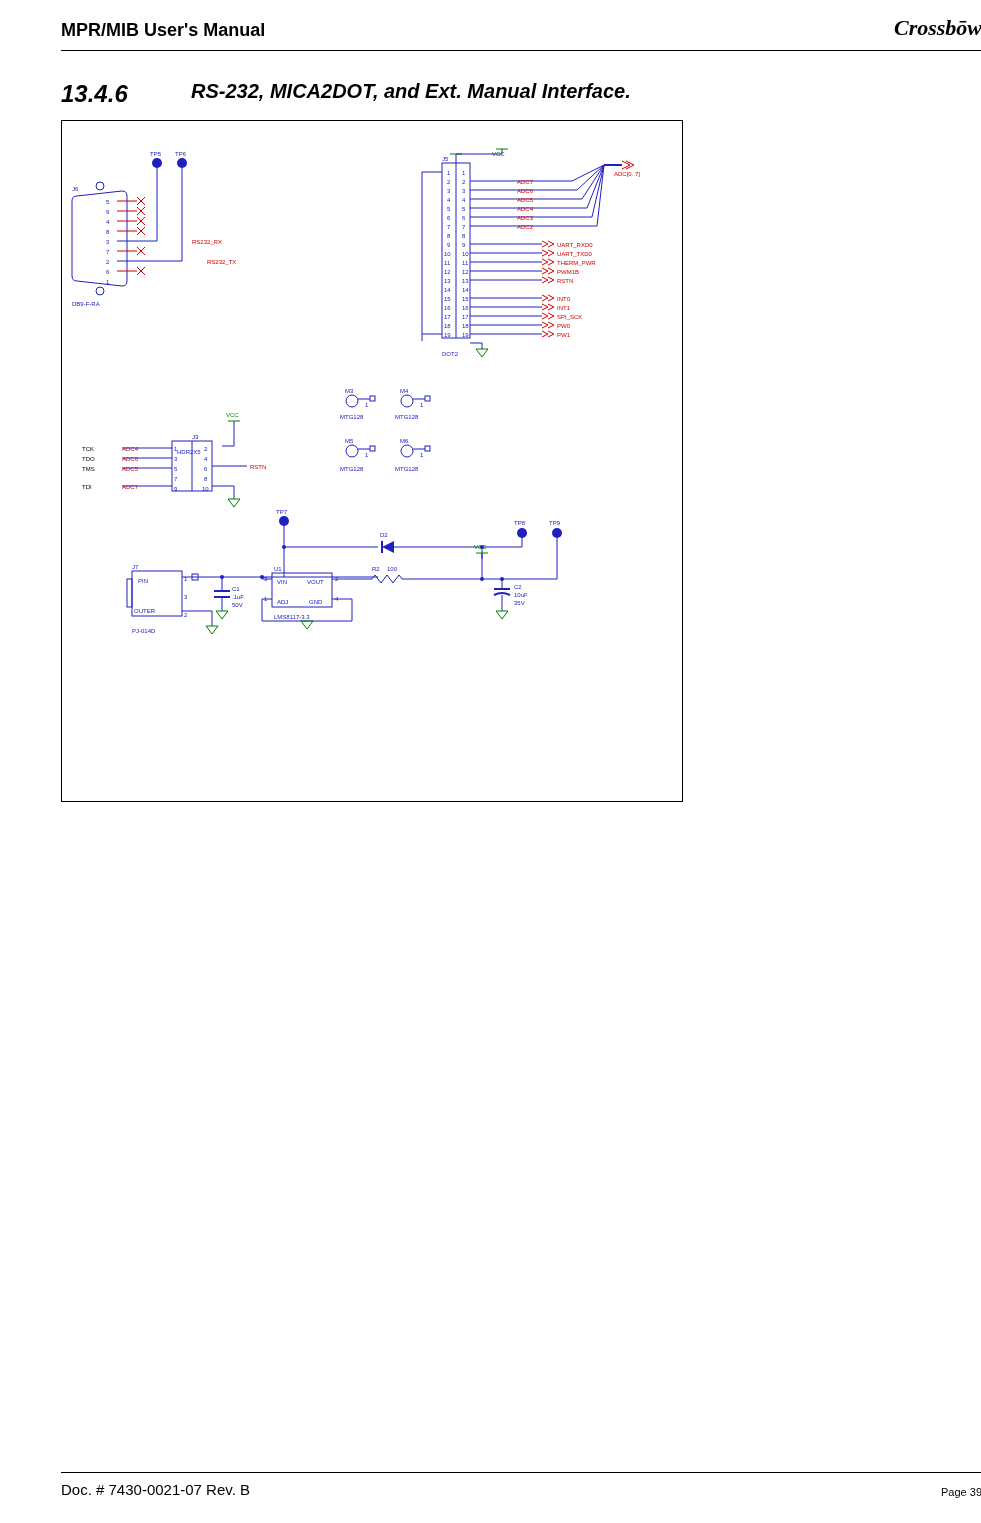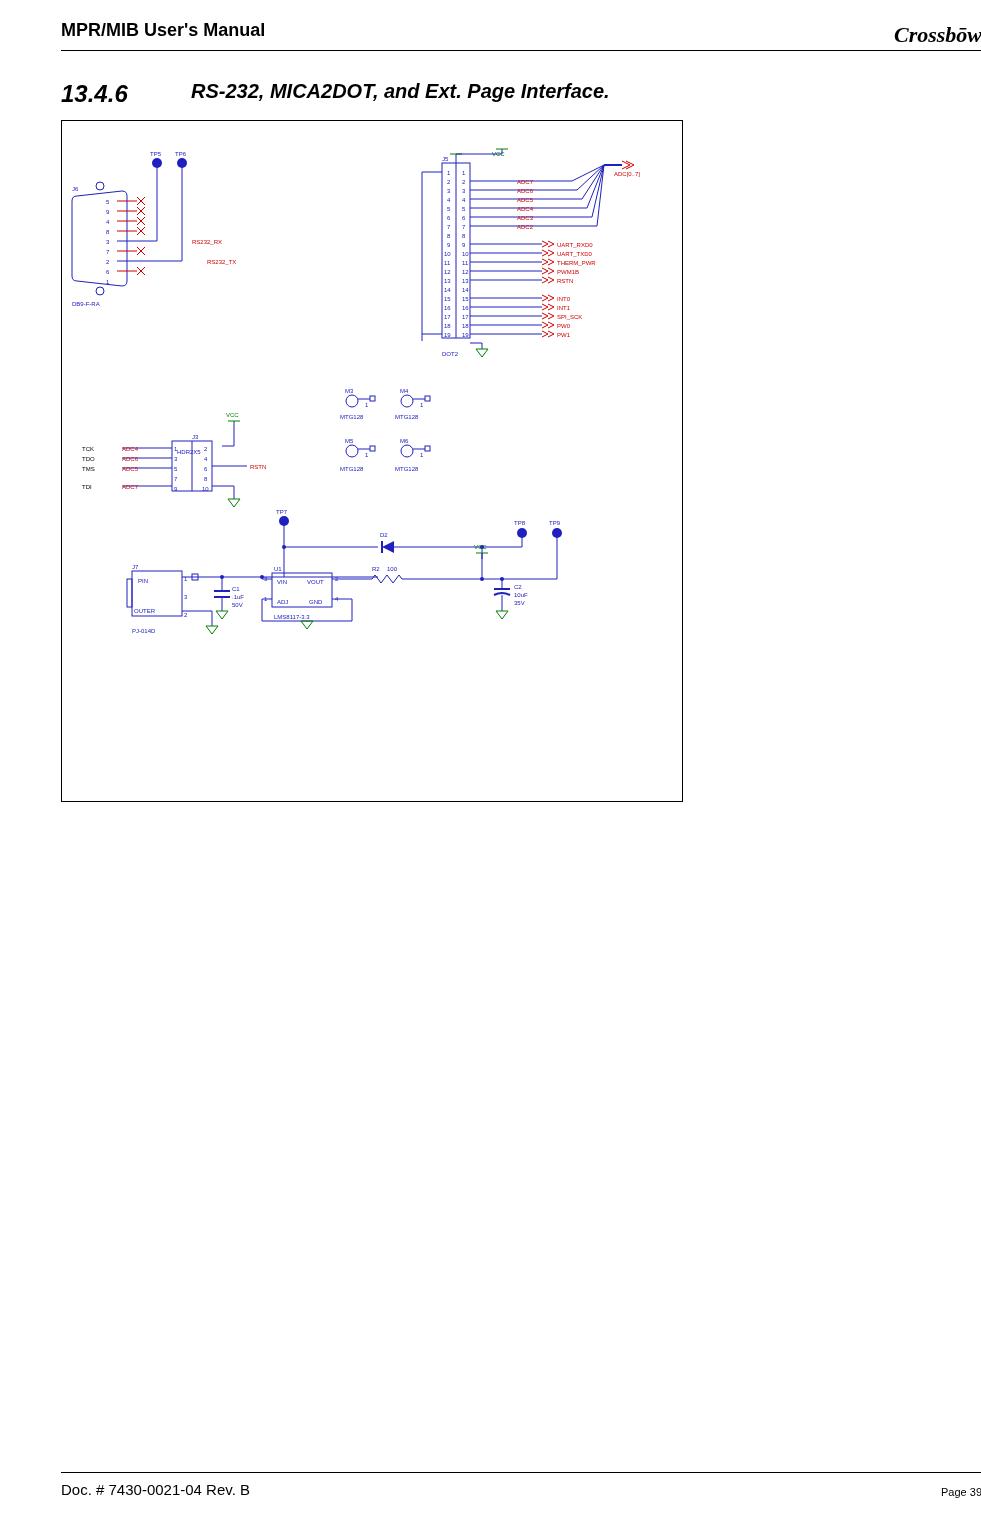"Crossbōw" .logo { top: 22px -> 15px }
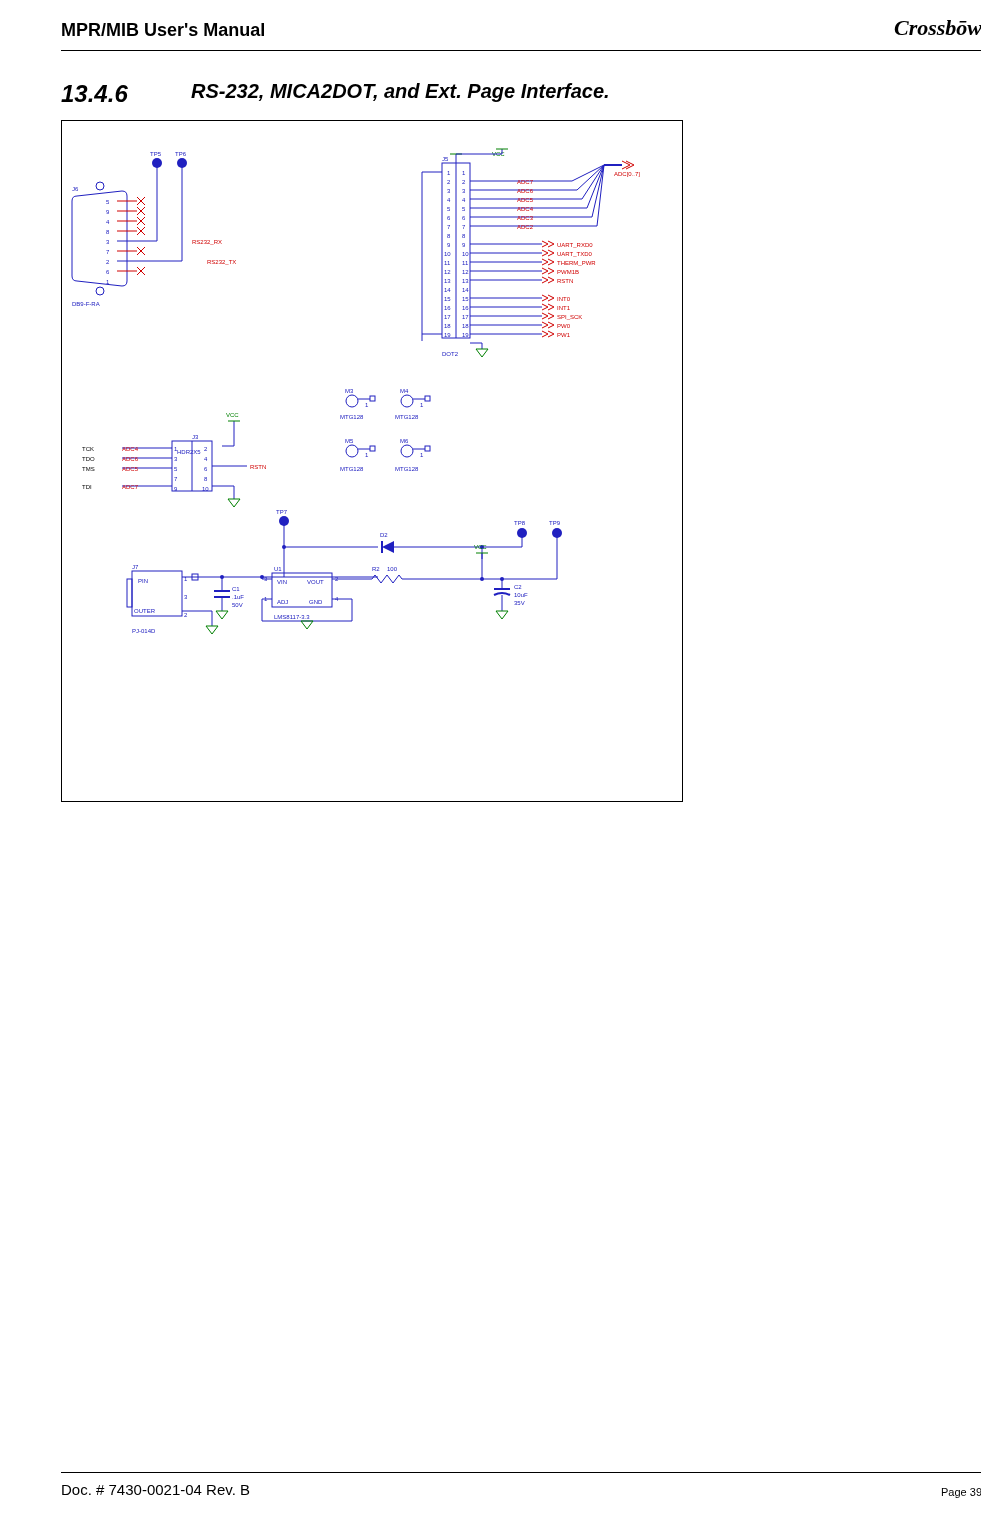"RS-232, MICA2DOT, and Ext. Page" div.sectitle { text: Page -> Manual }
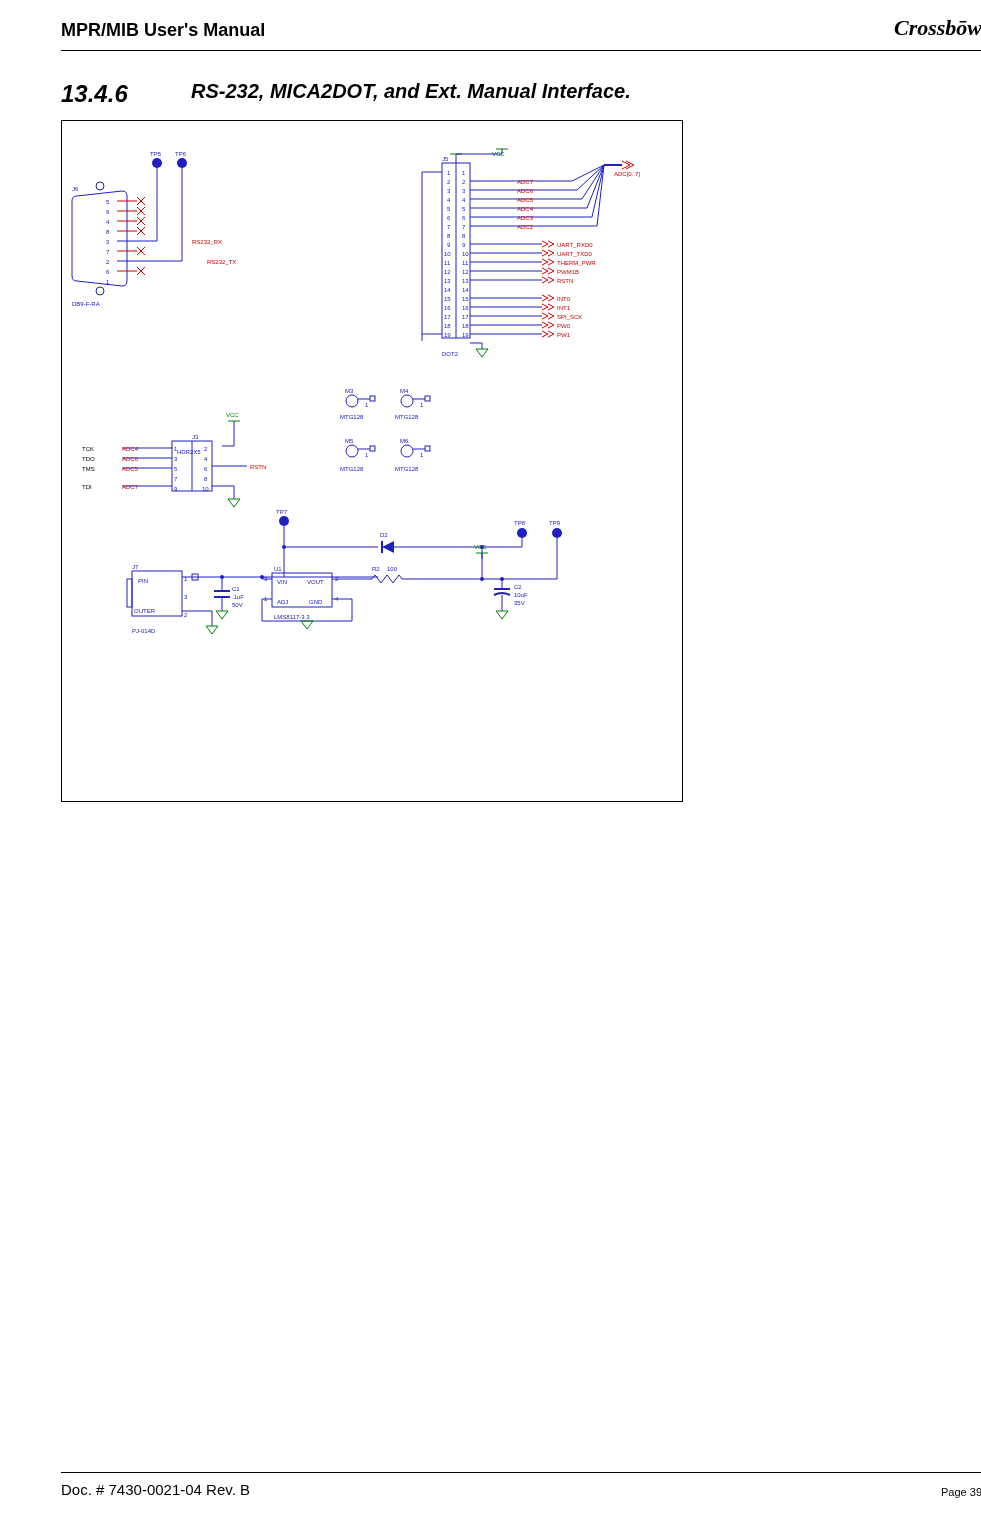"Doc. # 7430-0021-04 Rev. B" div.ftr-l { text: 7430-0021-04 -> 7430-0021-07 }
